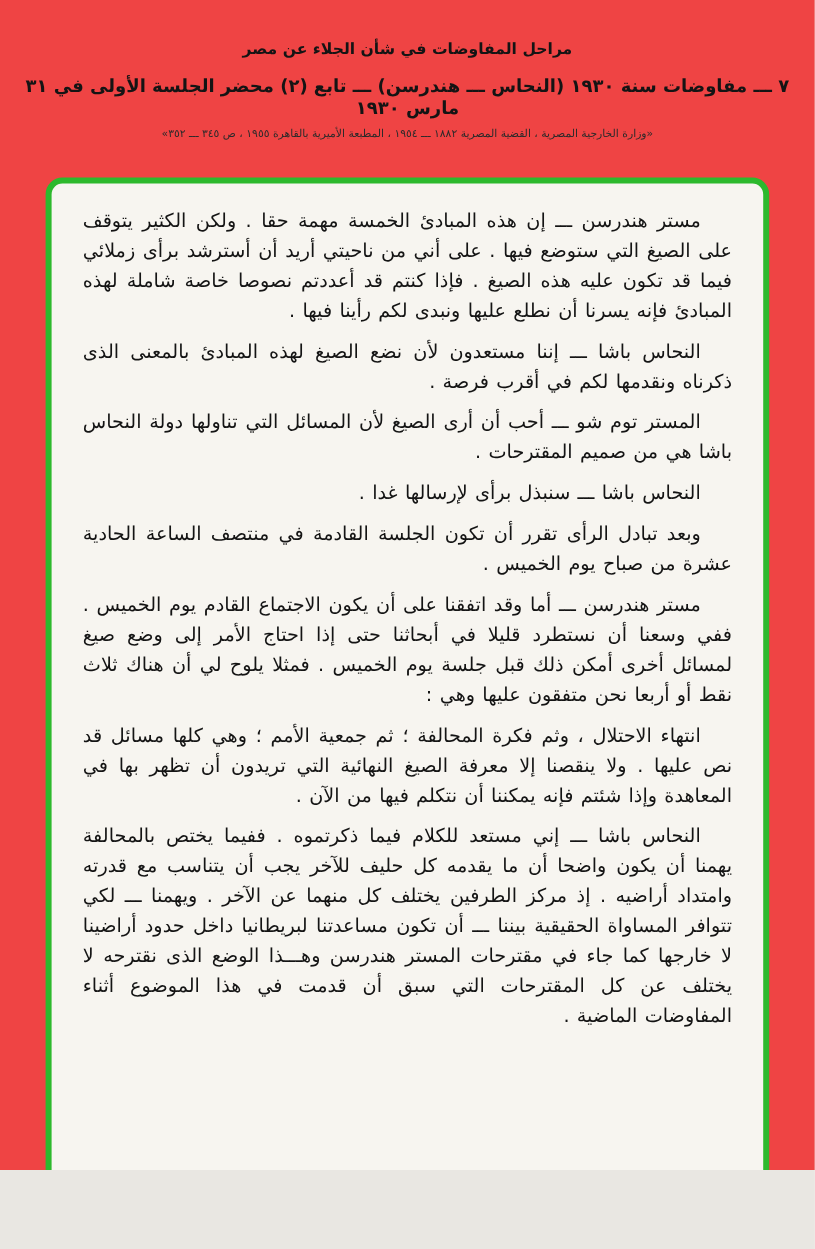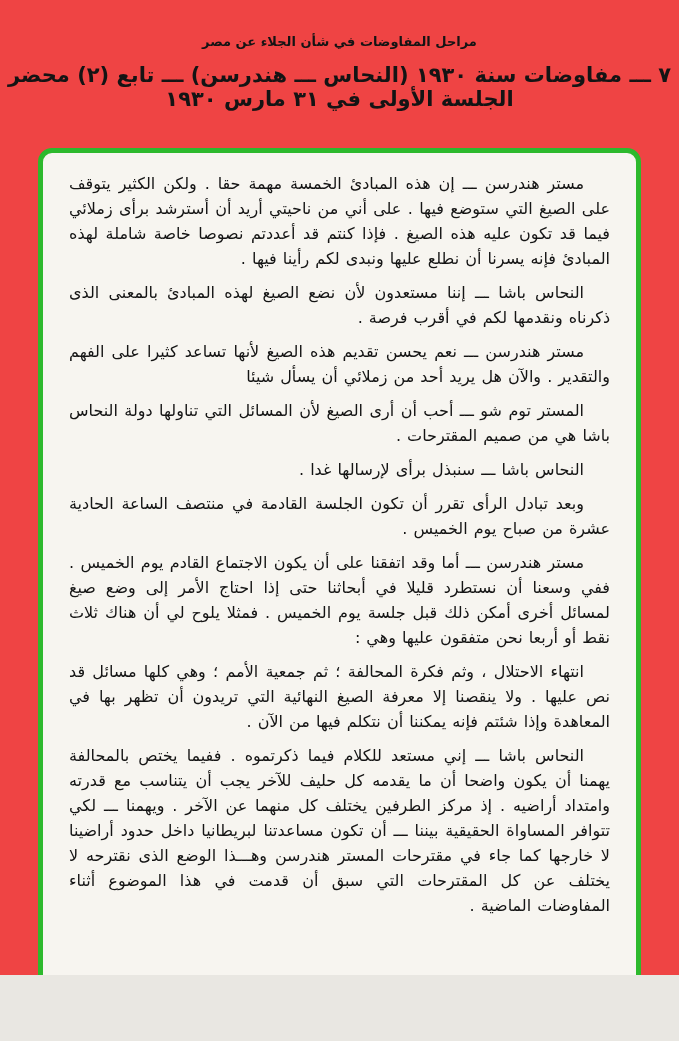"٧ ـــ مفاوضات سنة ١٩٣٠" .header-subtitle { font-size: 21px -> 15px }
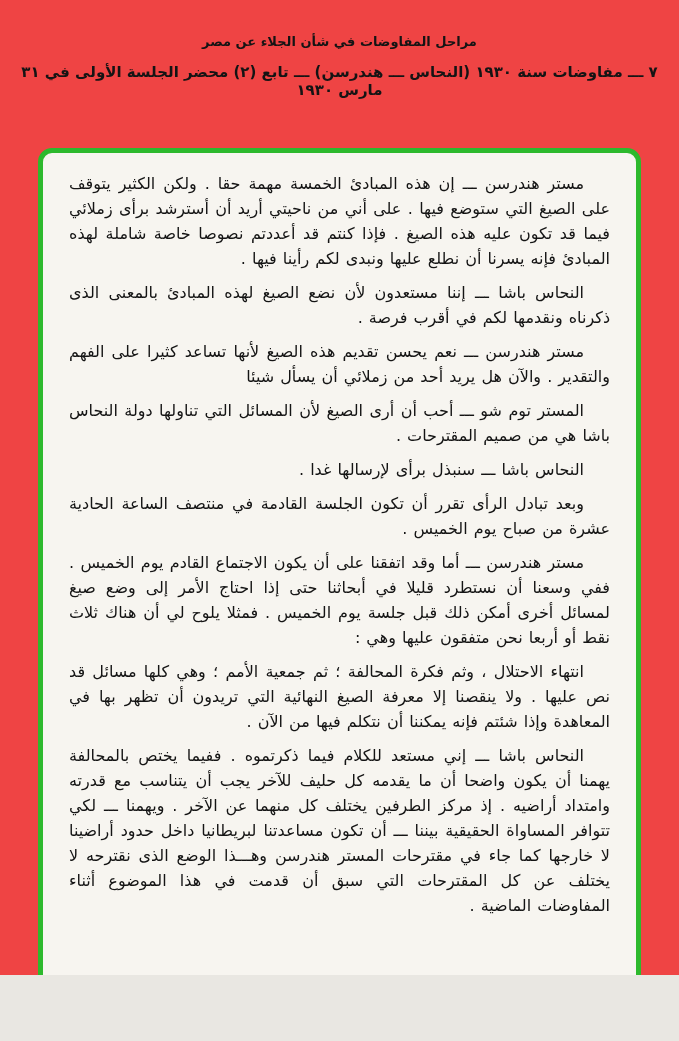"«وزارة الخارجية المصرية ، القضية" div.header-source { html: none -> <div>«وزارة الخارجية المصرية ، القضية المصرية ١٨٨٢ ـــ ١٩٥٤ ، المطبعة الأميرية بالقاهرة ١٩٥٥ ، ص ٣٤٥ ـــ ٣٥٢»</div> }
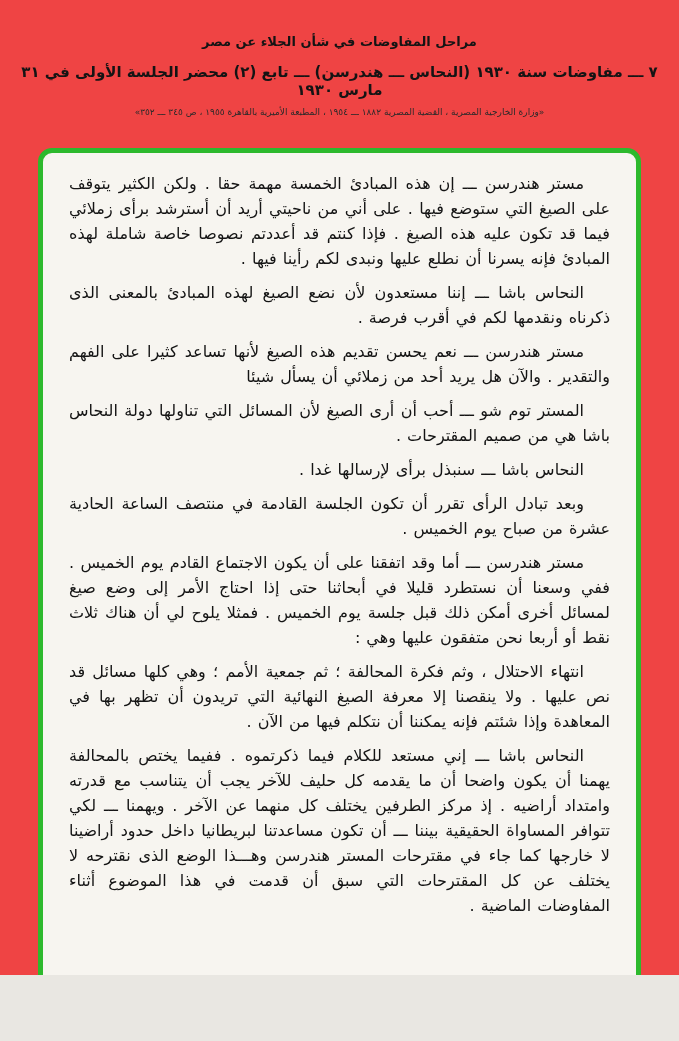"مستر هندرسن ـــ نعم يحسن" p { html: <p>مستر هندرسن ـــ نعم يحسن تقديم هذه الصيغ لأنها تساعد كثيرا على الفهم والتقدير . والآن هل يريد أحد من زملائي أن يسأل شيئا</p> -> none }
